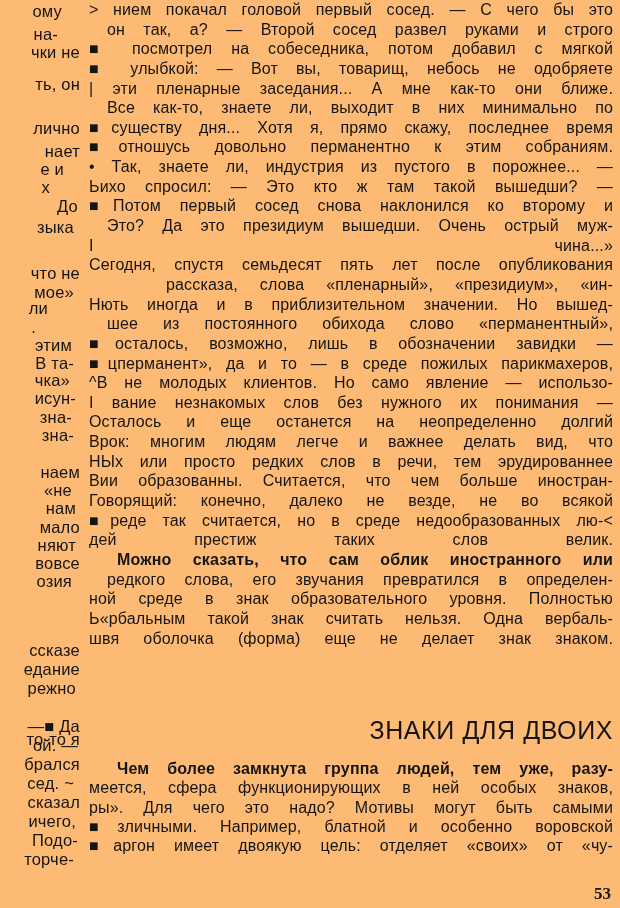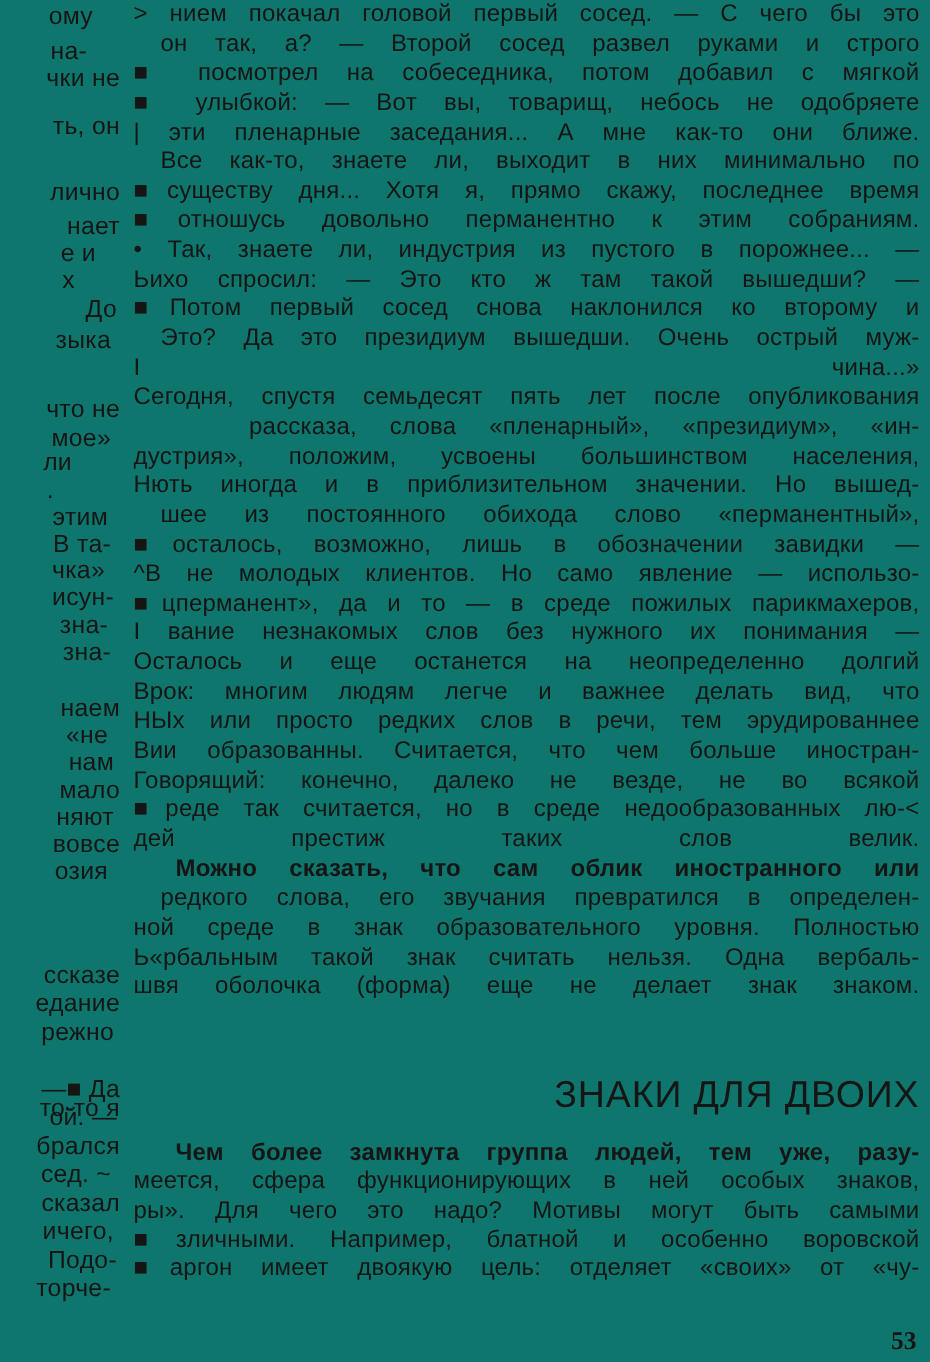"ому" .page { background: #0f766e -> #fdba74 }
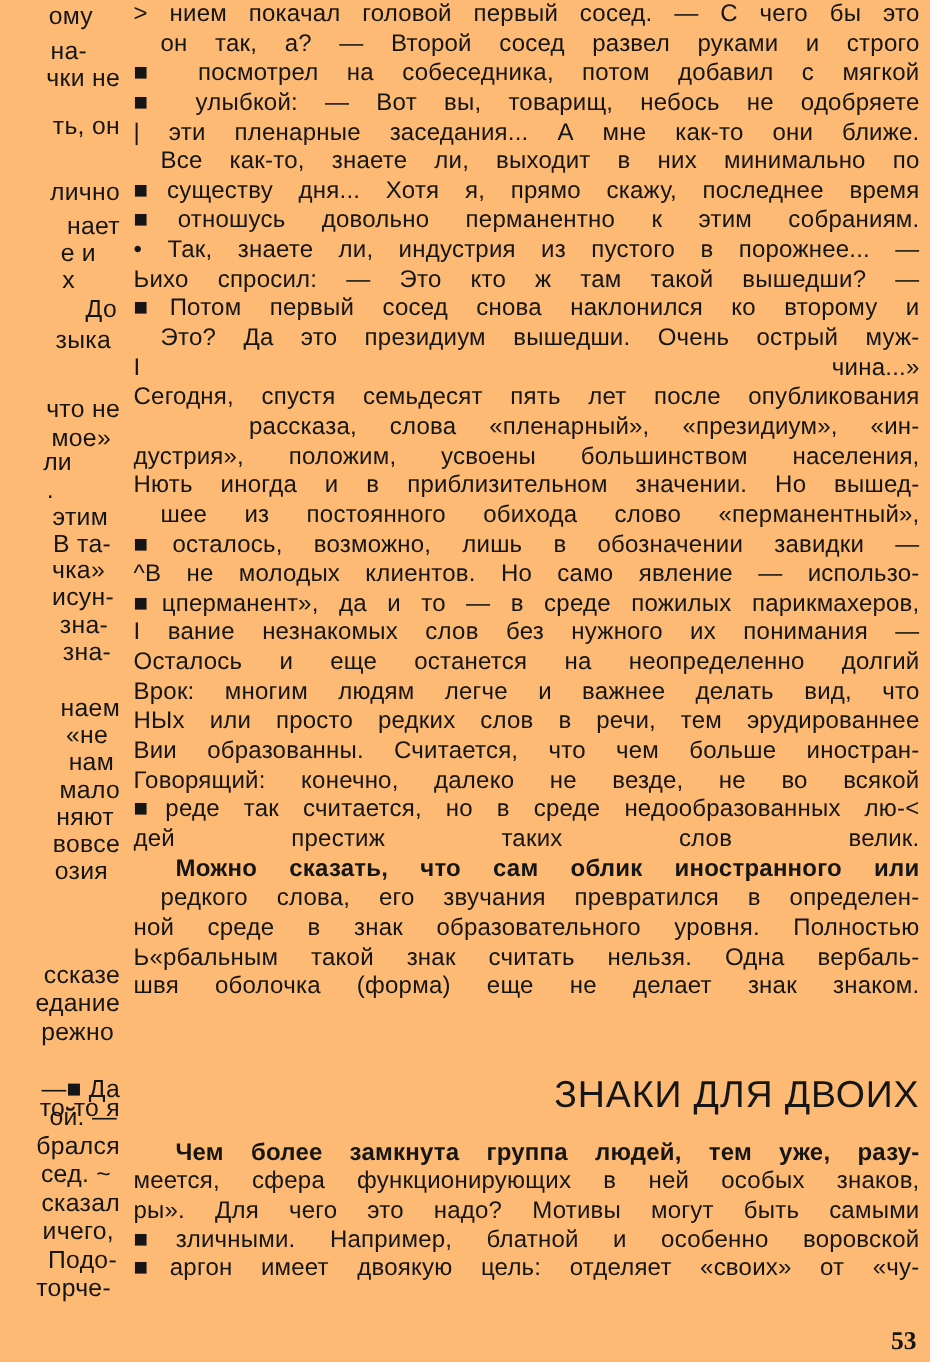"дустрия», положим, усвоены большинством" div { html: <div>дустрия», положим, усвоены большинством населения,</div> -> none }
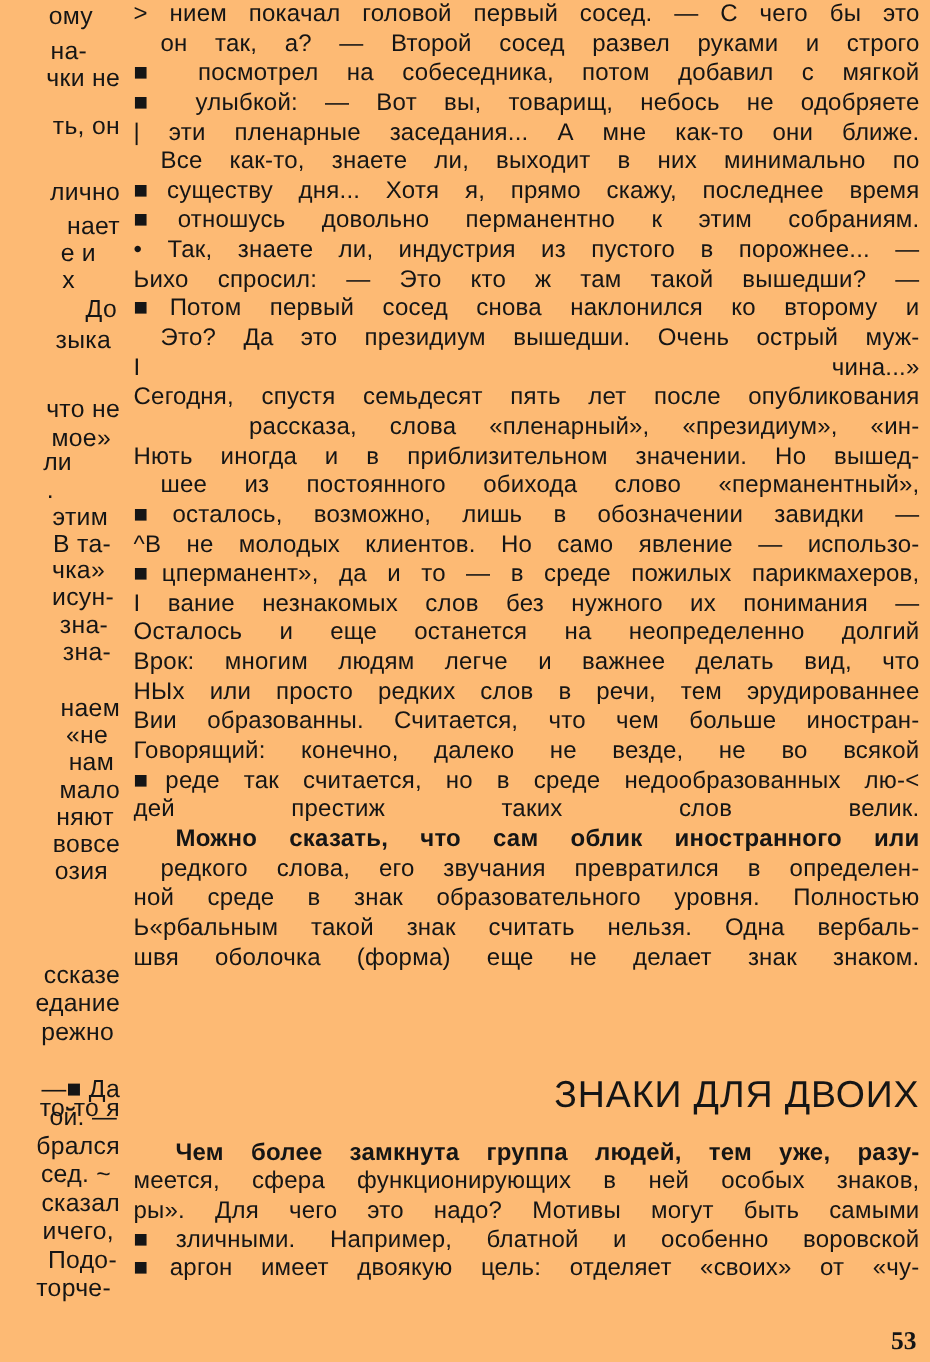"^В не молодых клиентов. Но" div { order: before "■цперманент», да и то —" -> after "■цперманент», да и то —" }
